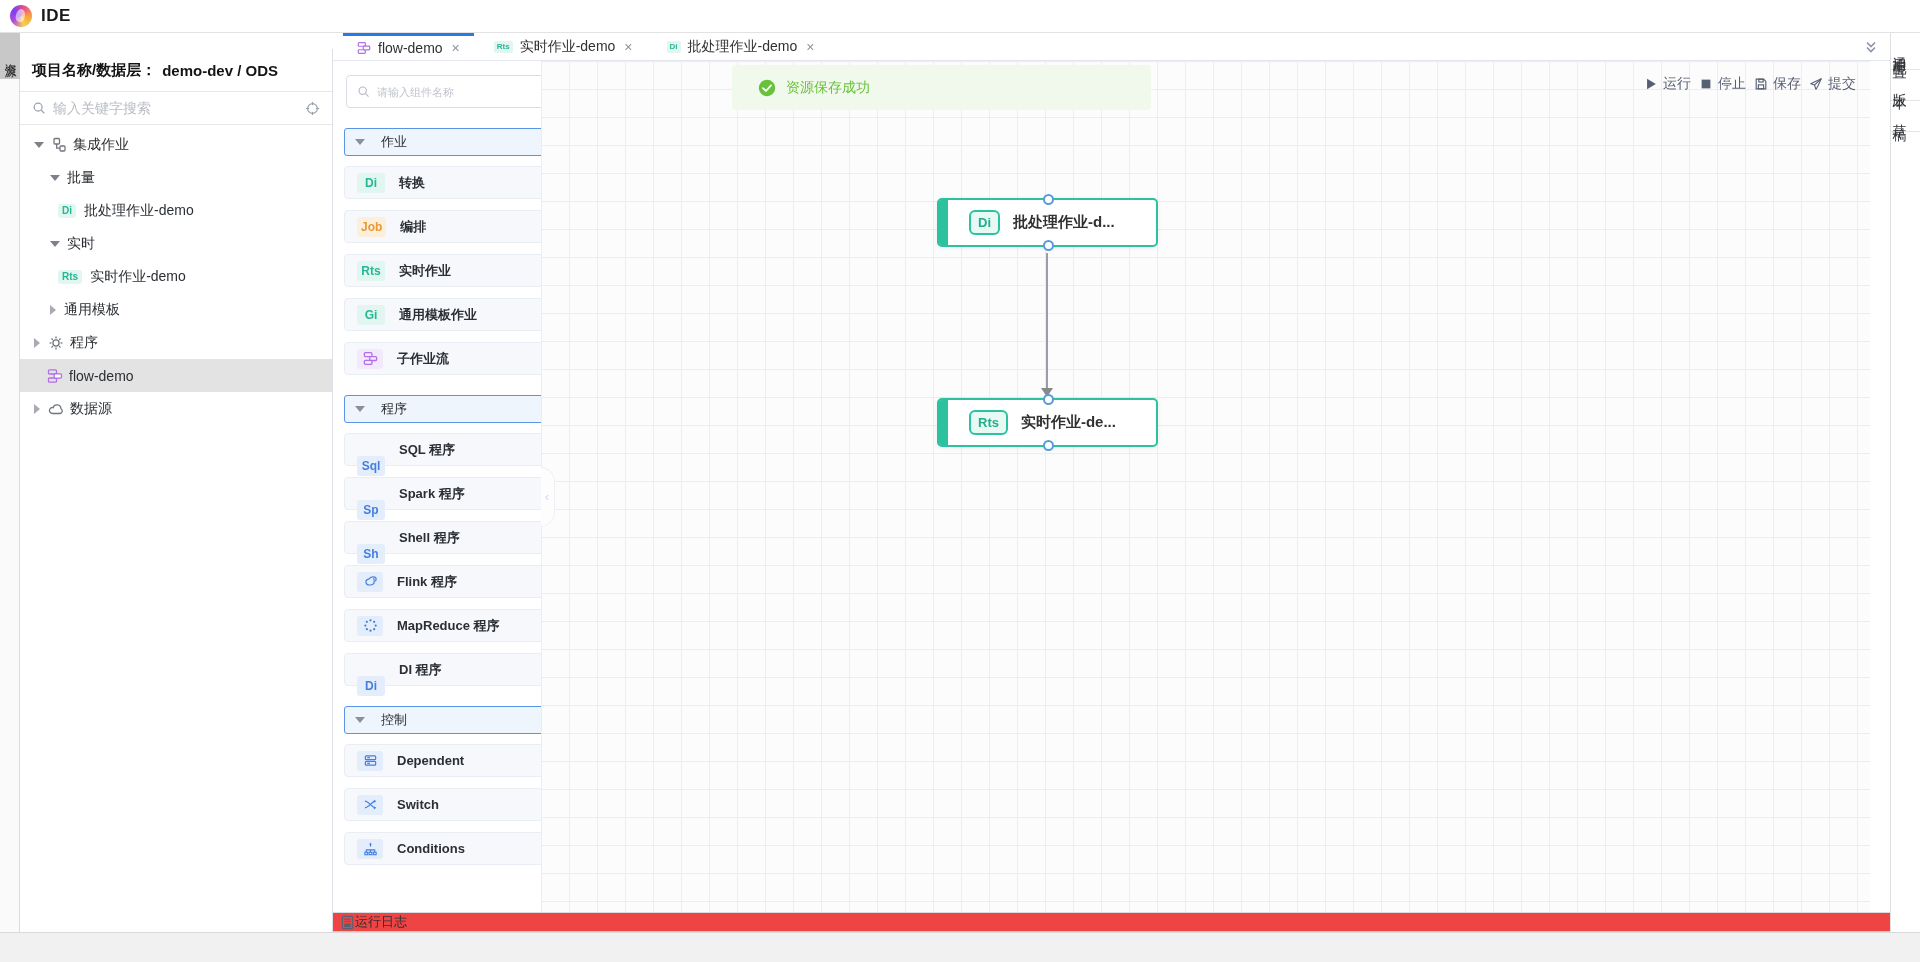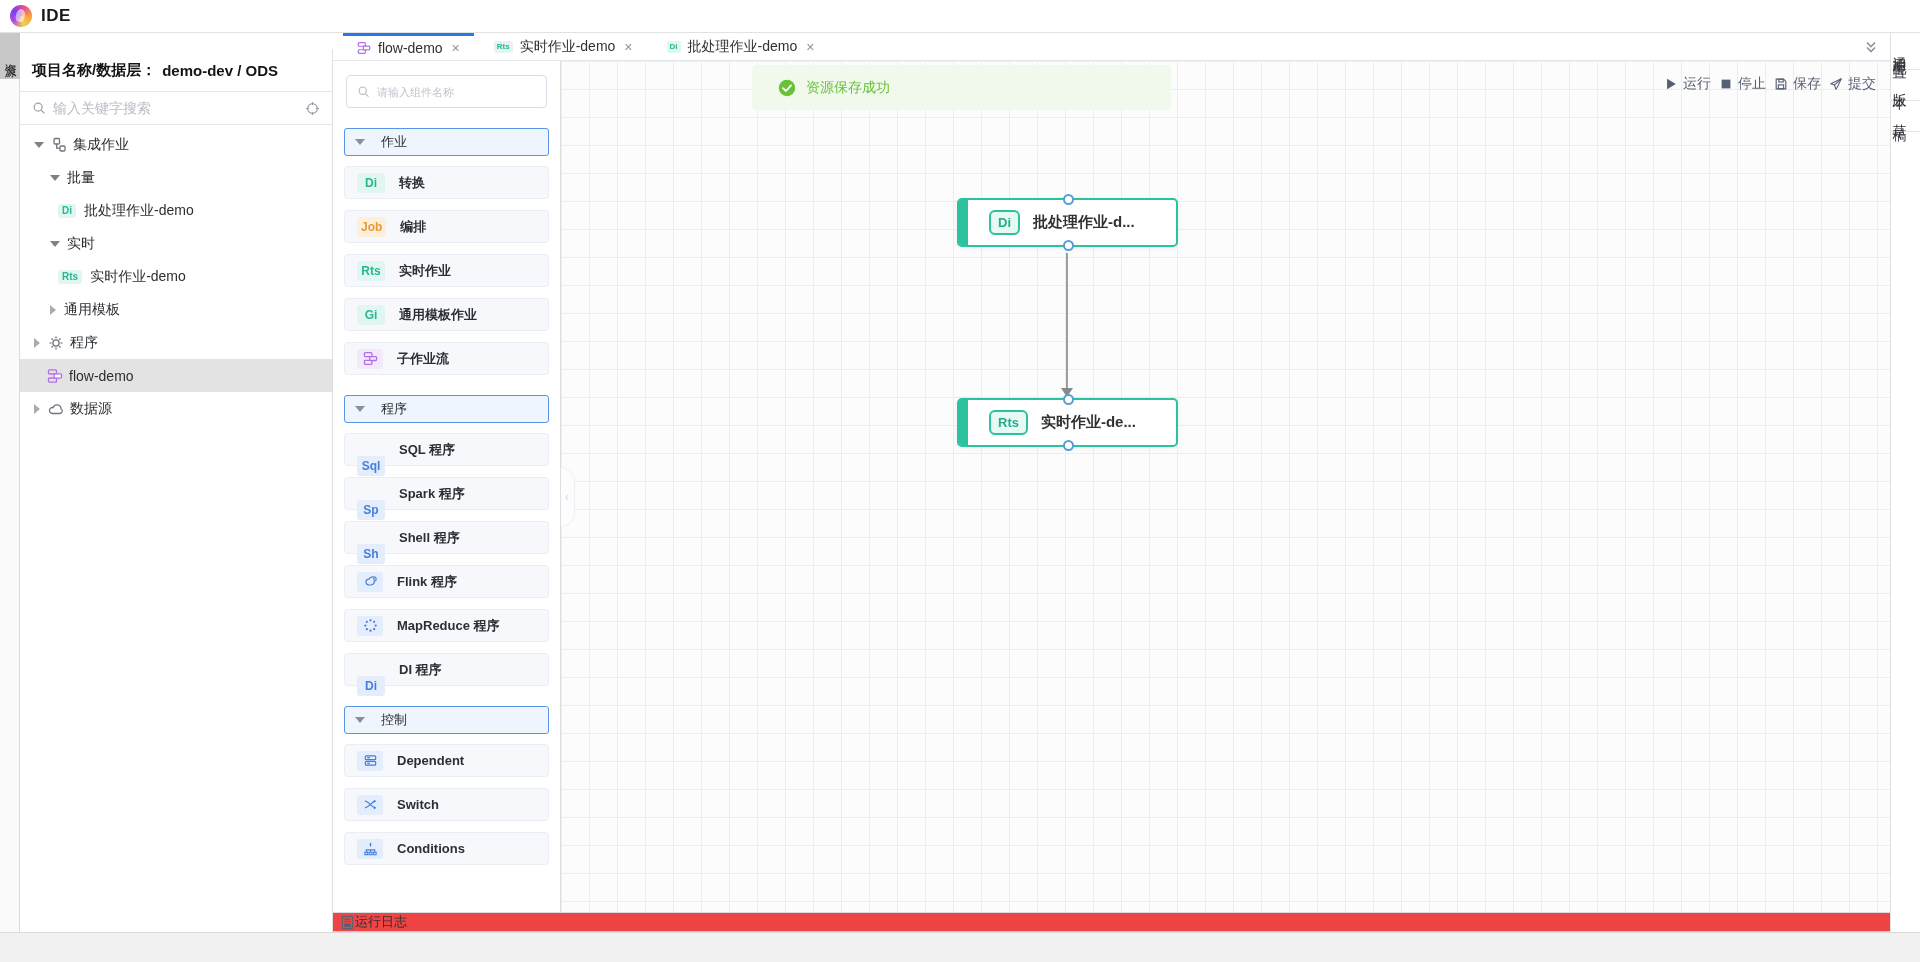"资源保存成功" #canvas { left: 561px -> 541px }
